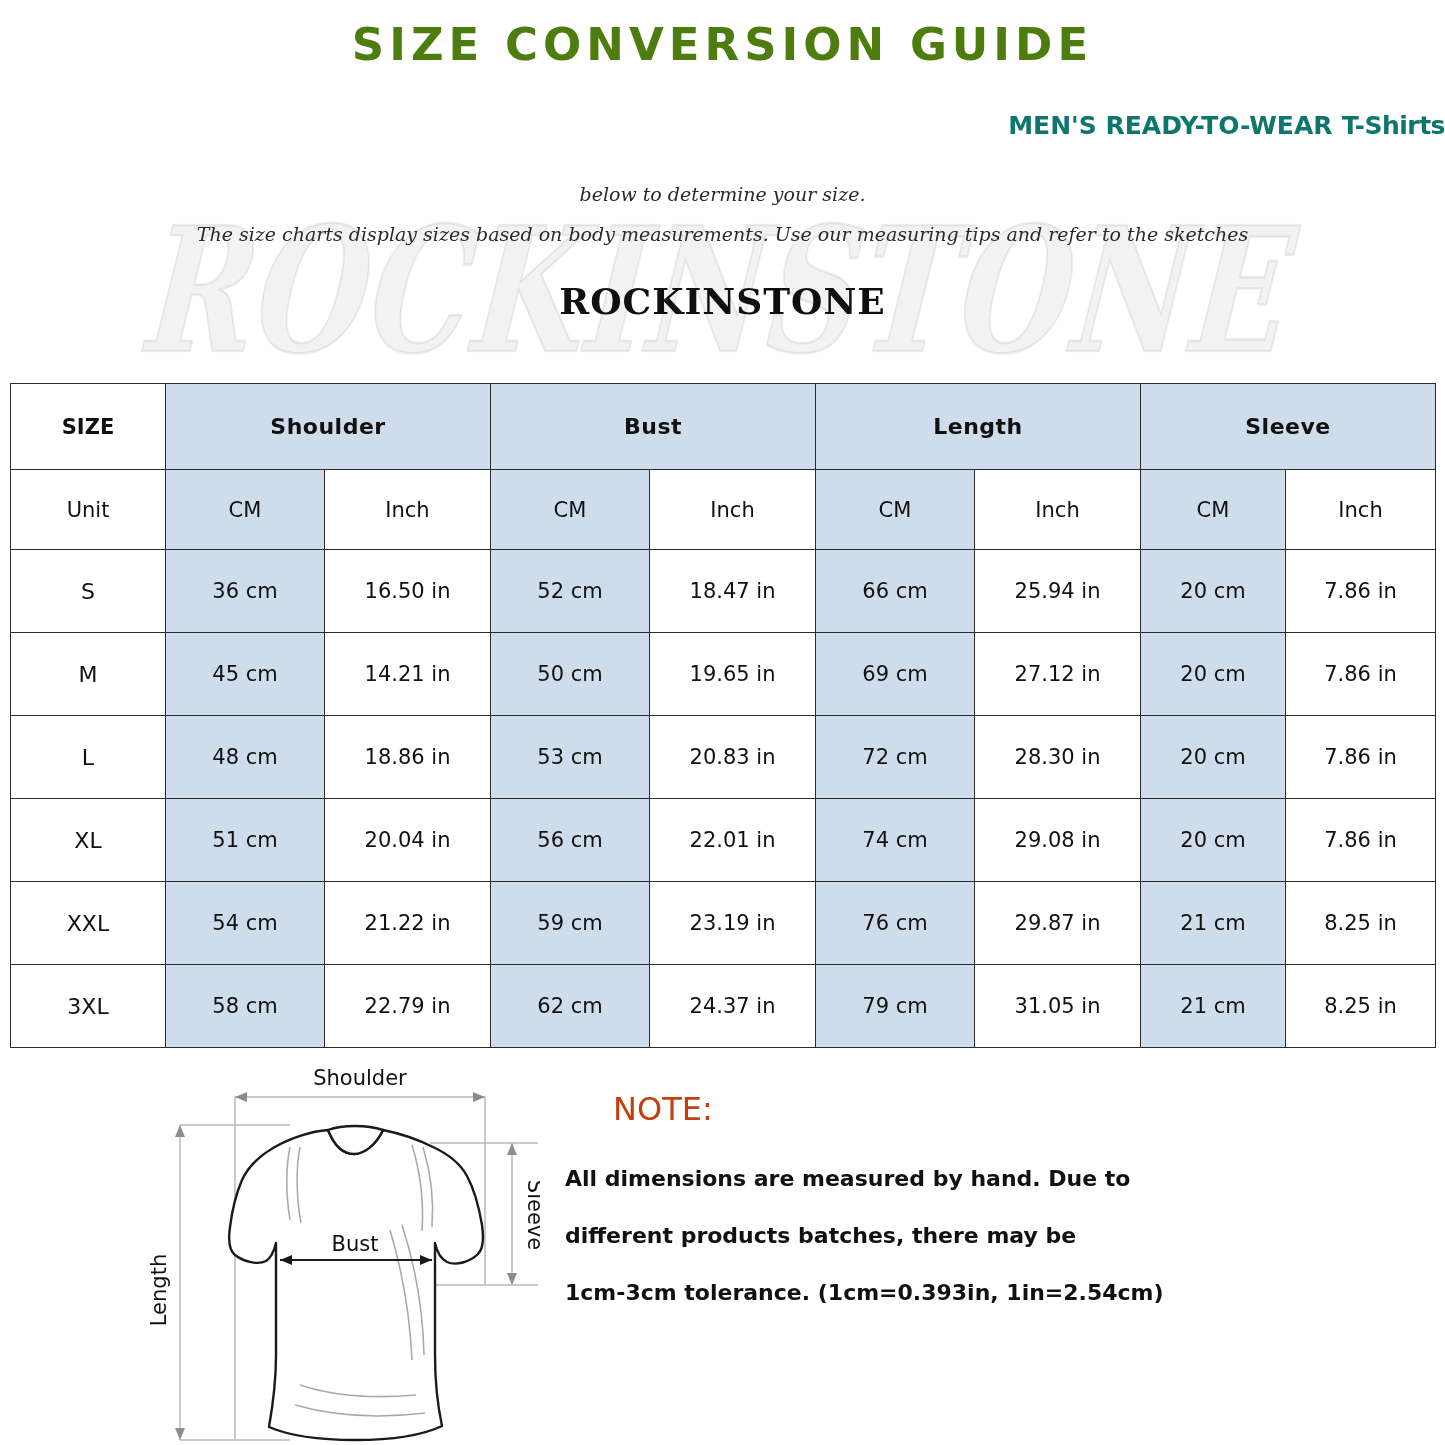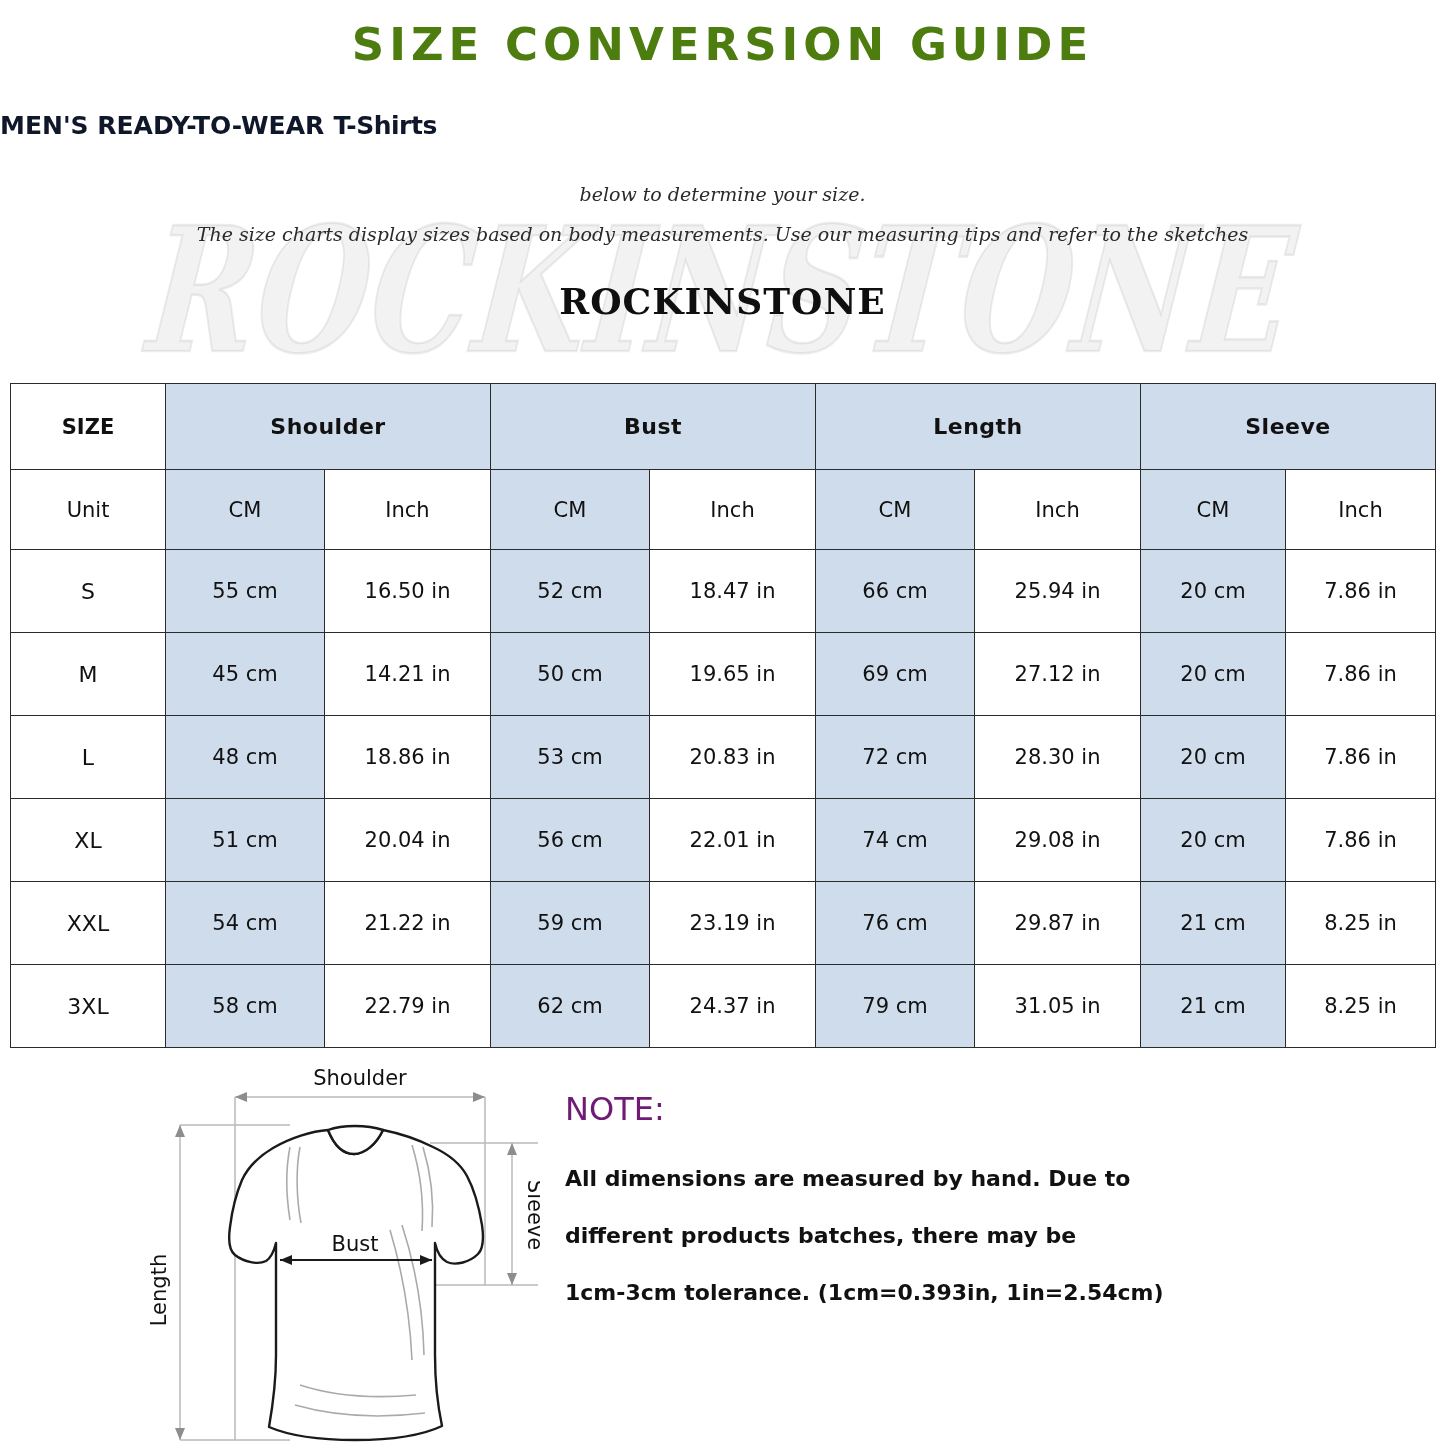"MEN'S READY-TO-WEAR T-Shirts" .subtitle { color: #0f172a -> #0f766e; text-align: left -> right }
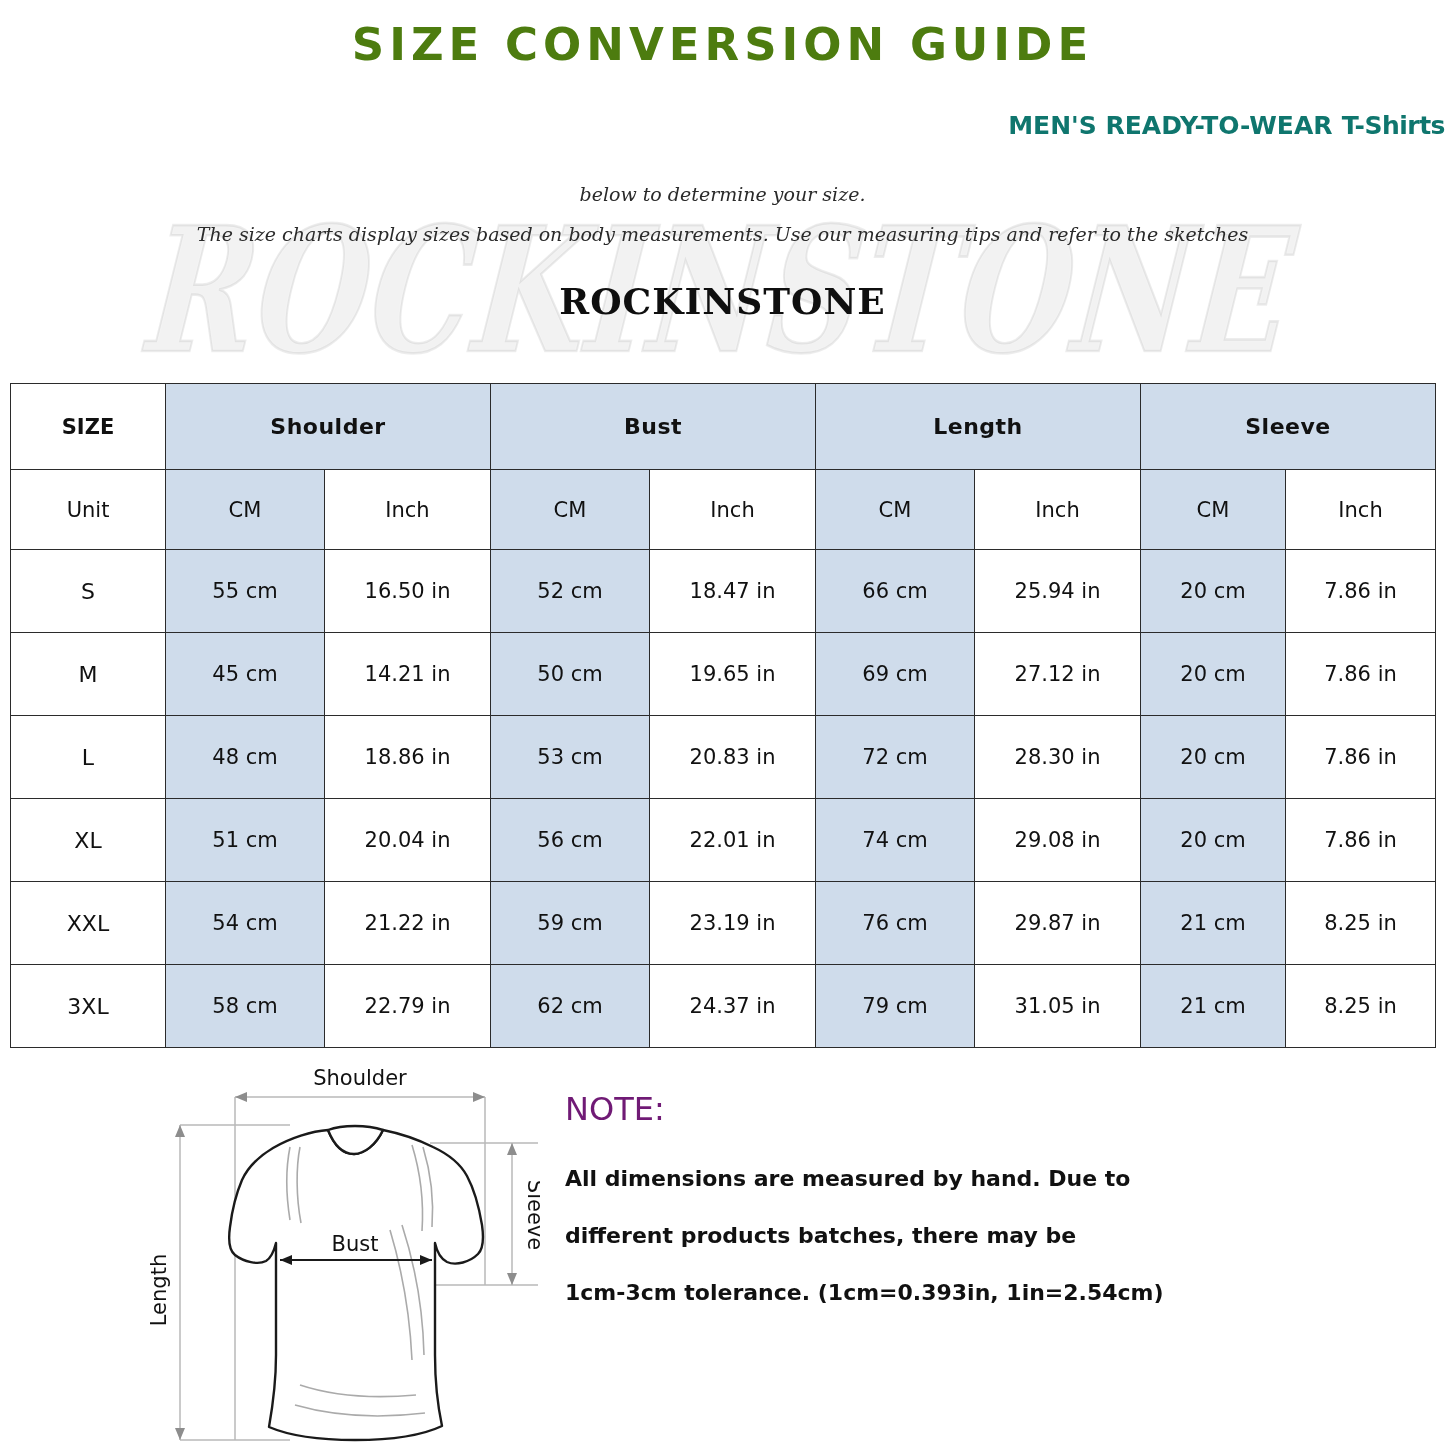"55 cm" td.shade { text: 55 -> 36 }
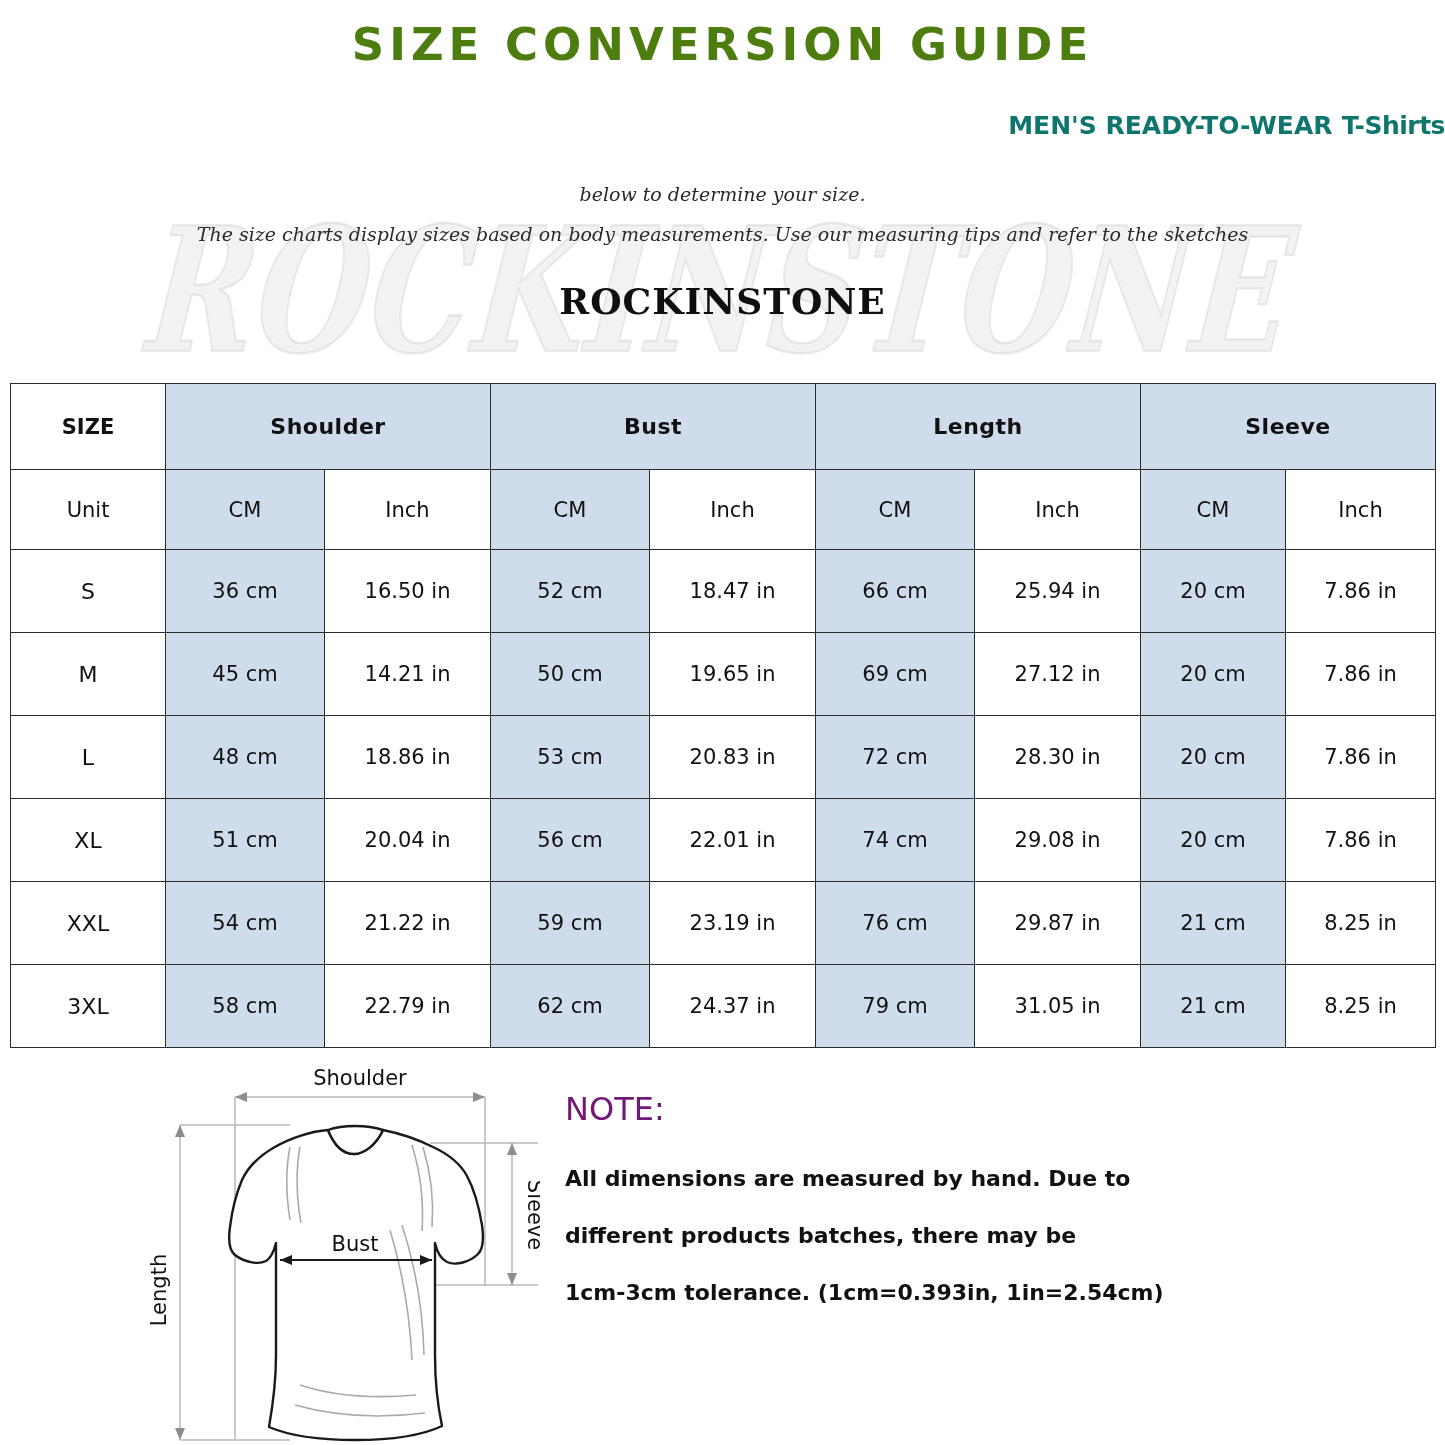"NOTE:" #note .note-head { color: #701a75 -> #c2410c; margin-left: none -> 48px }
